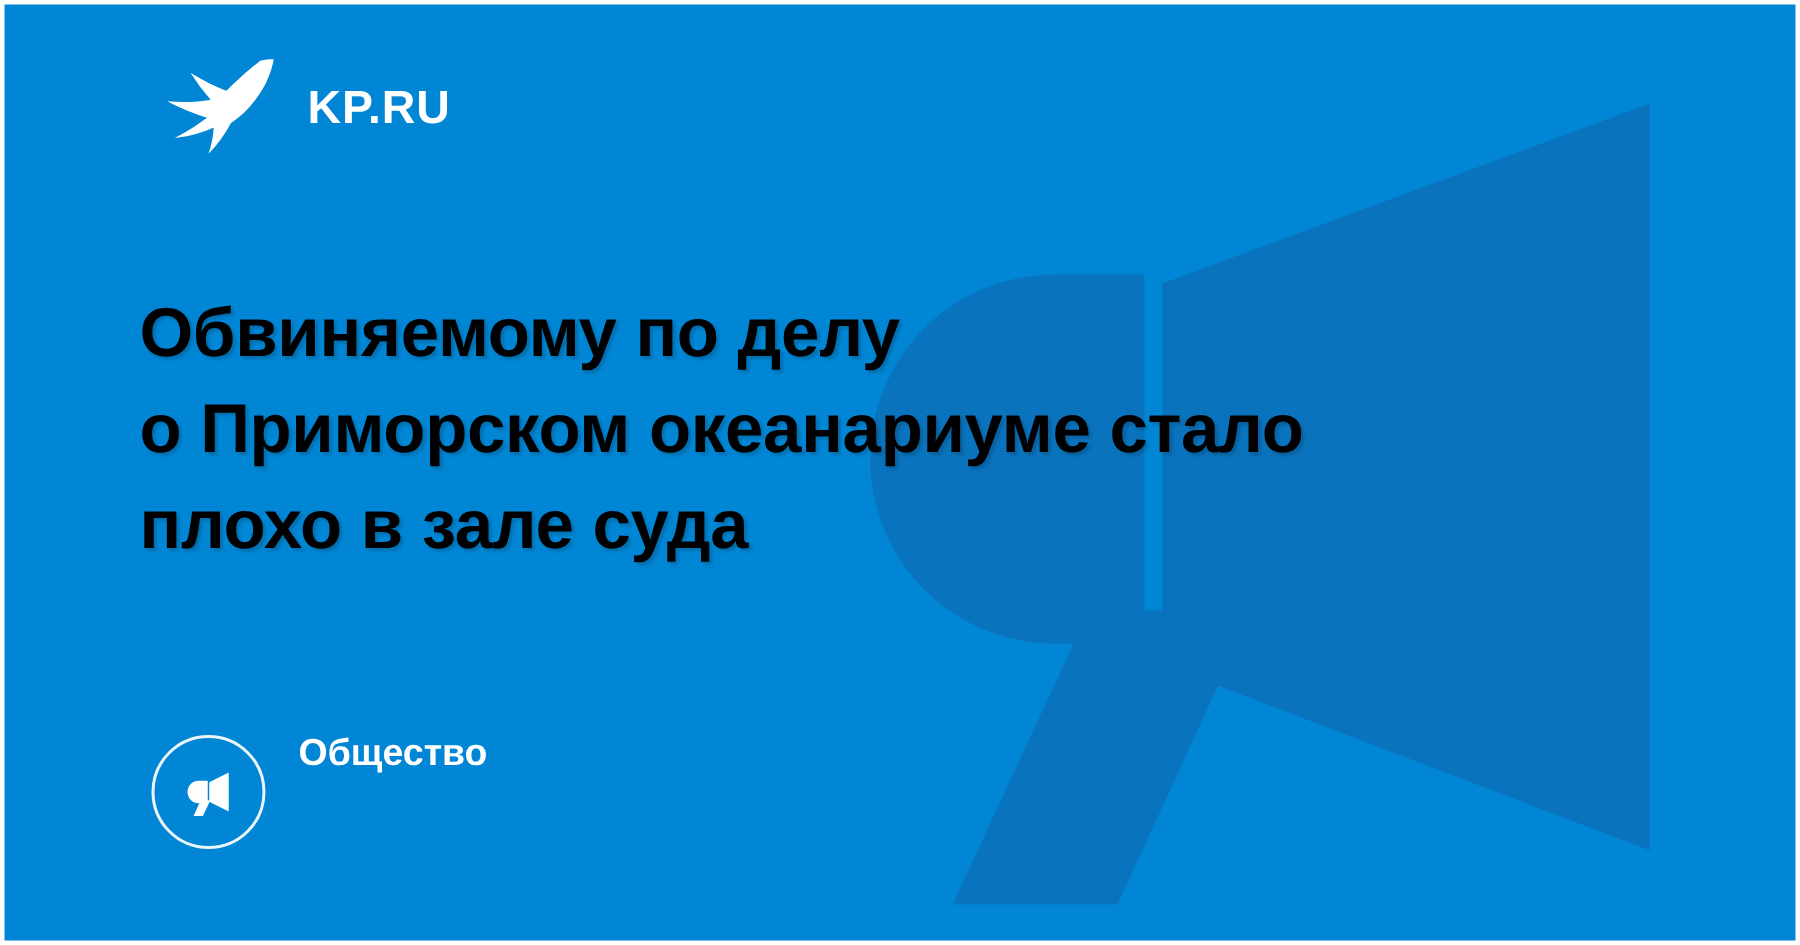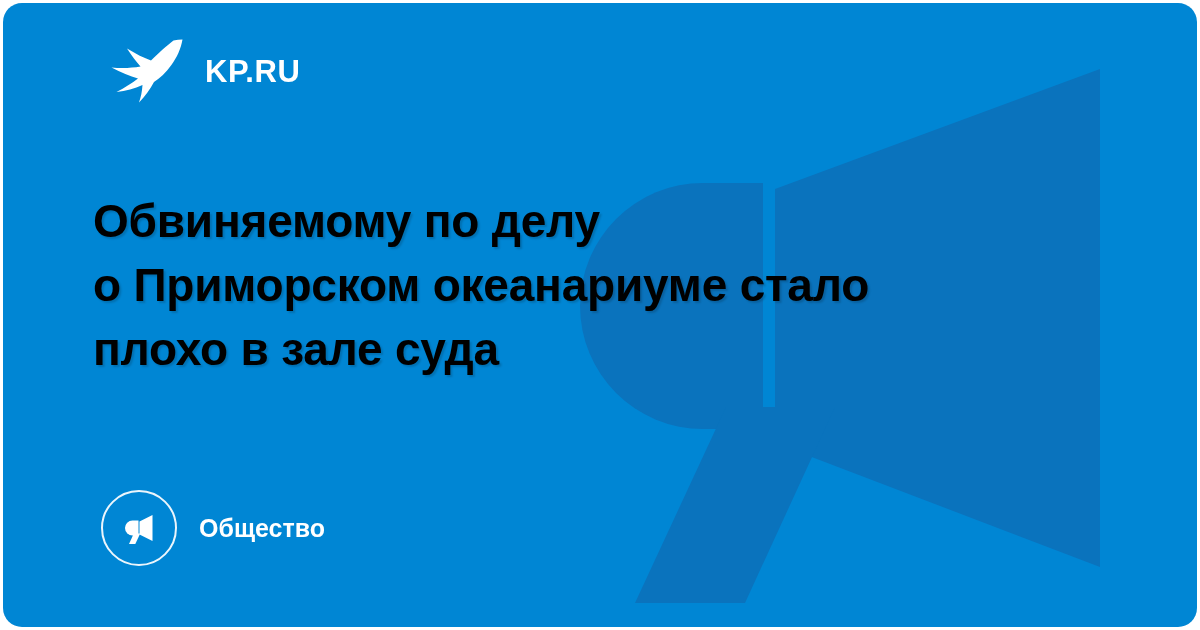"KP.RU" .canvas { border-radius: 19px -> none }
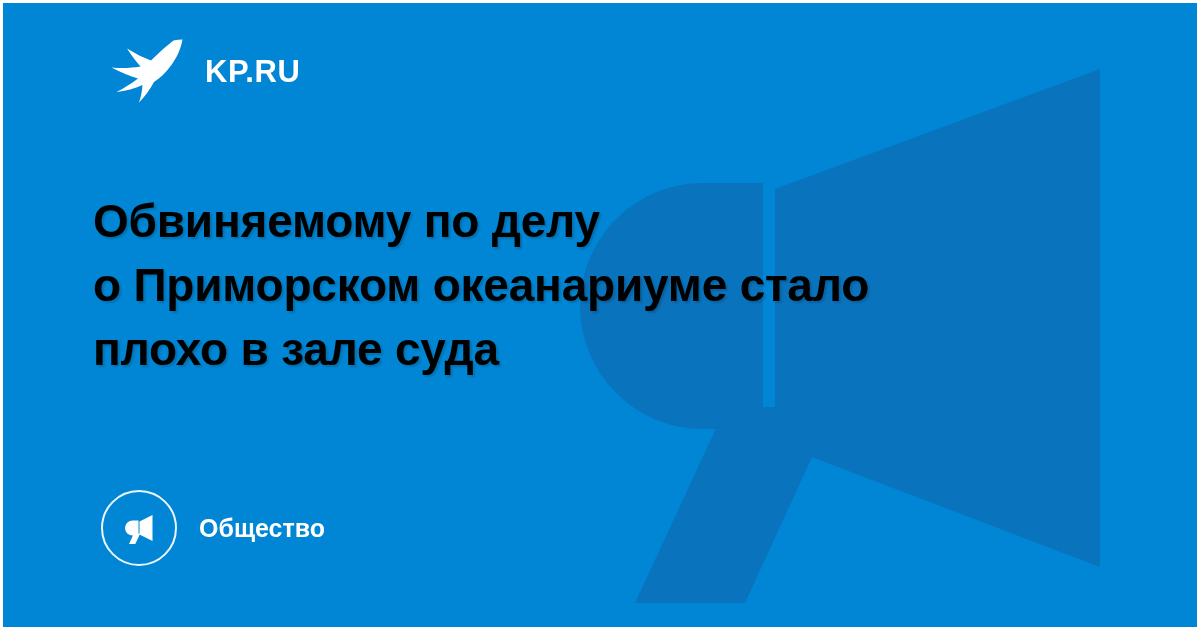"Общество" .rubric { align-items: center -> flex-start }
